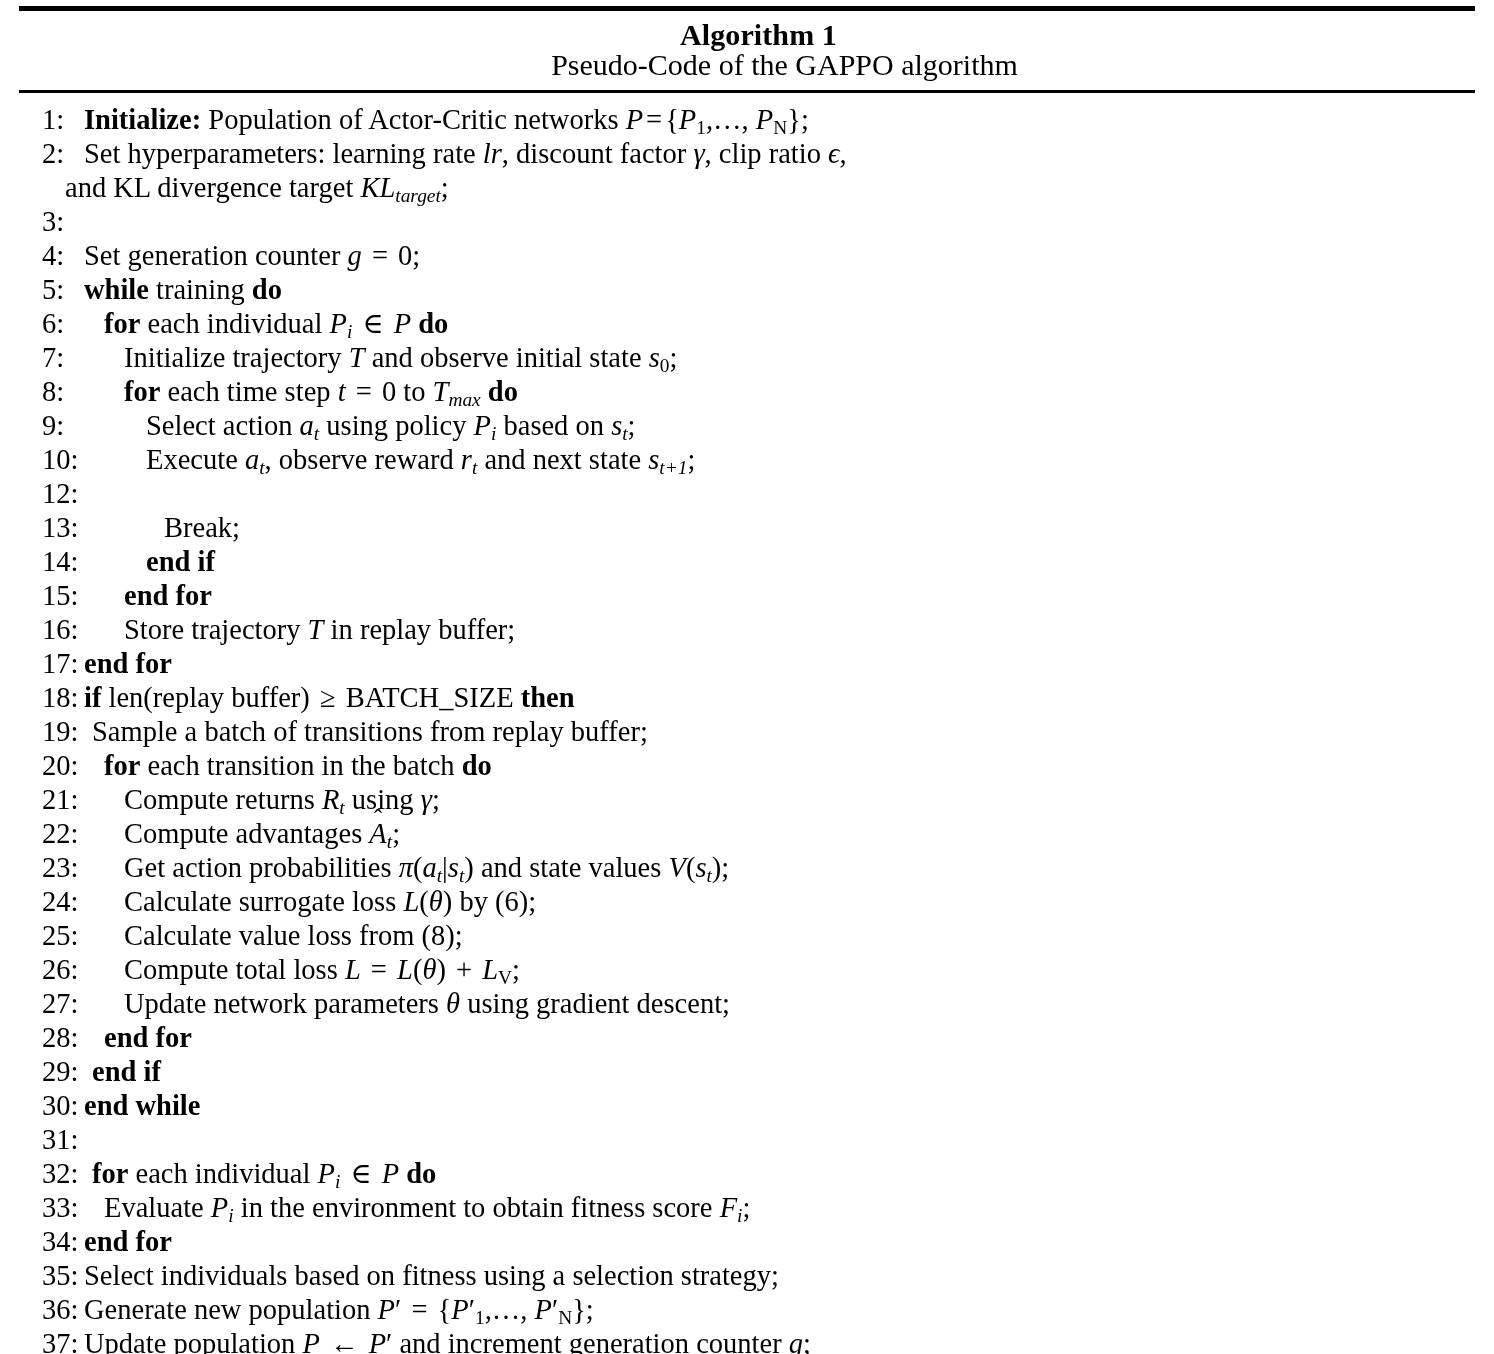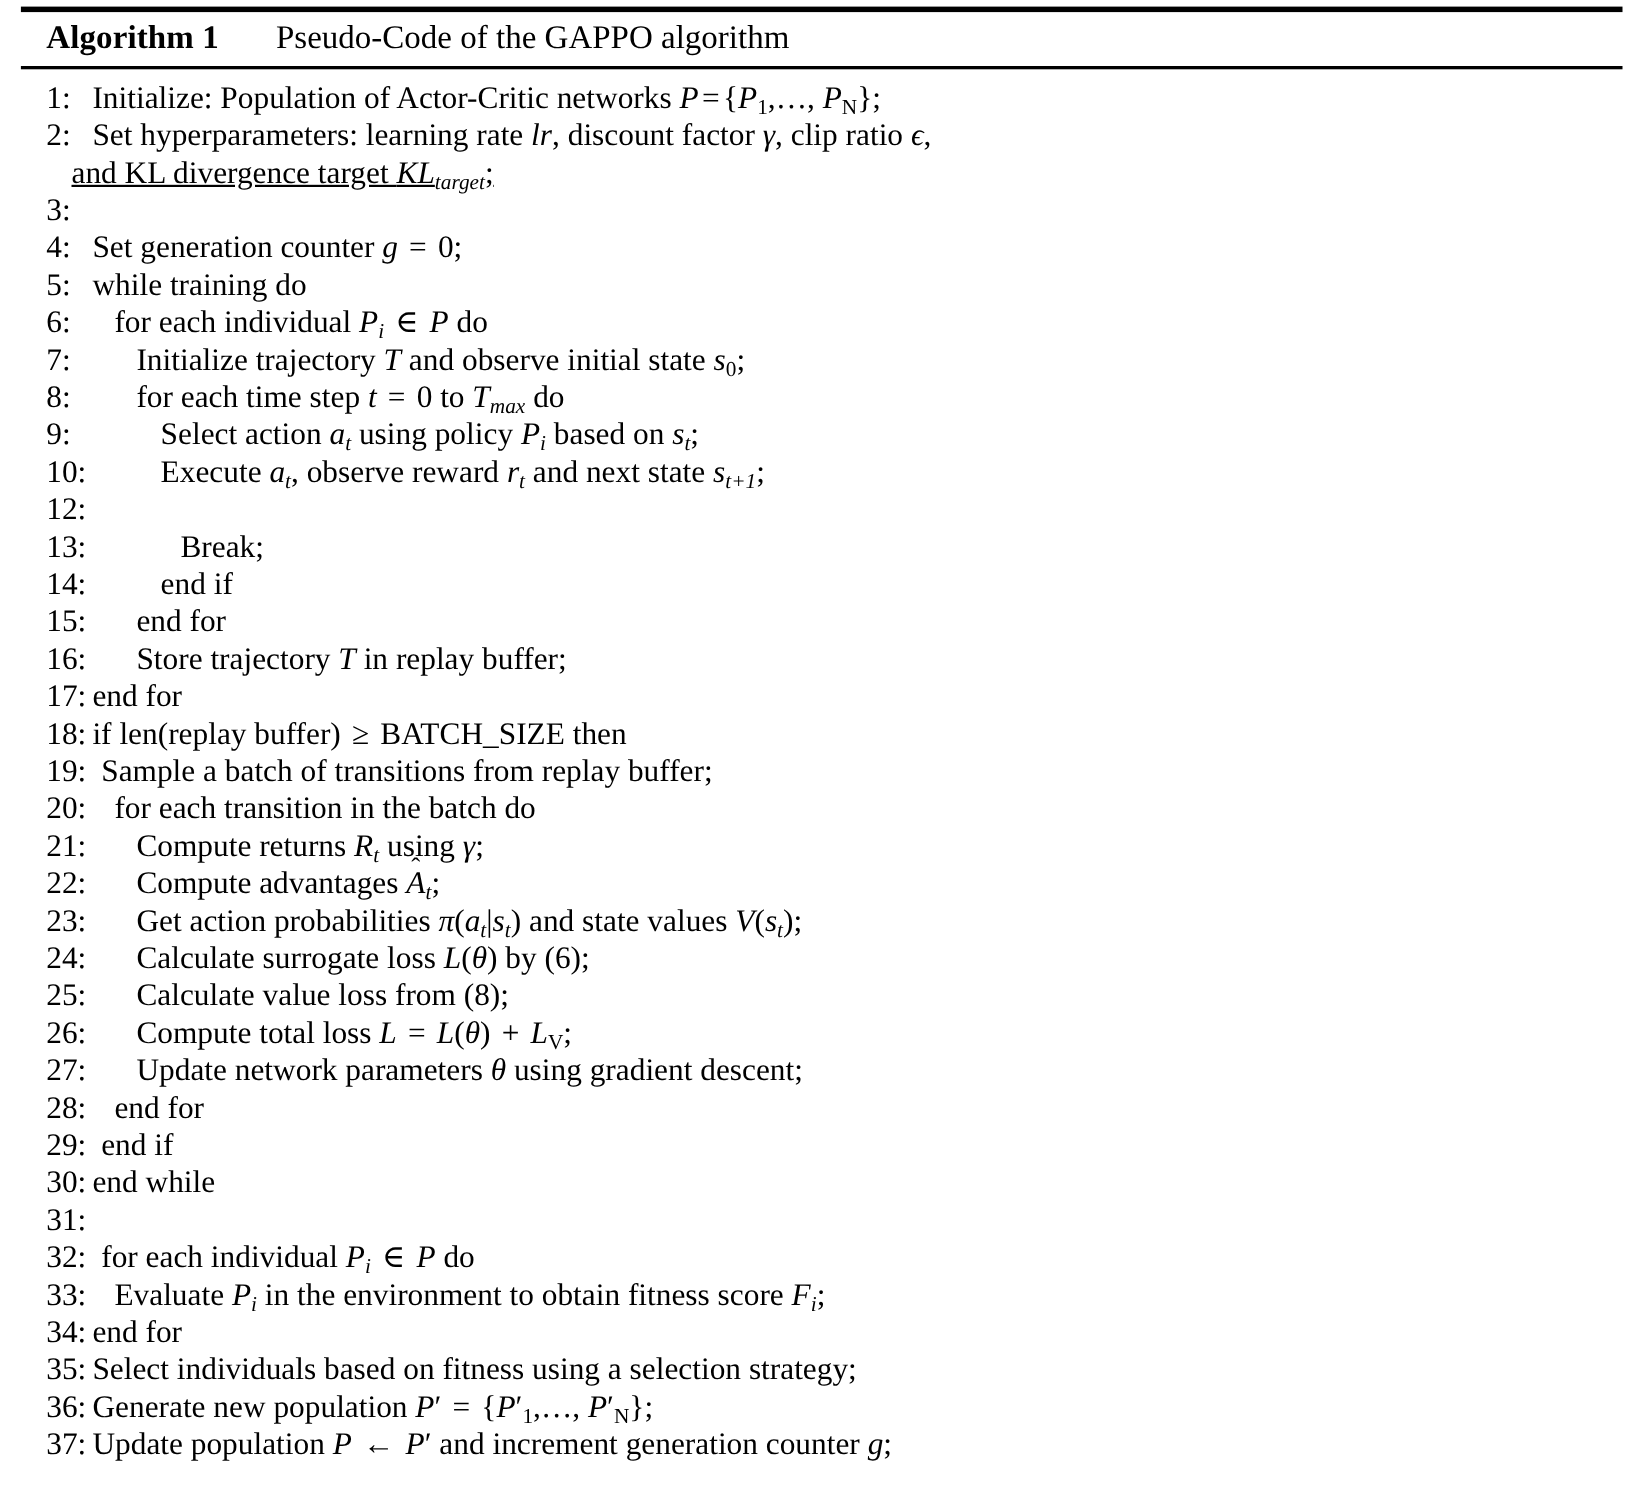"Algorithm 1" .algo-header { flex-direction: none -> column }
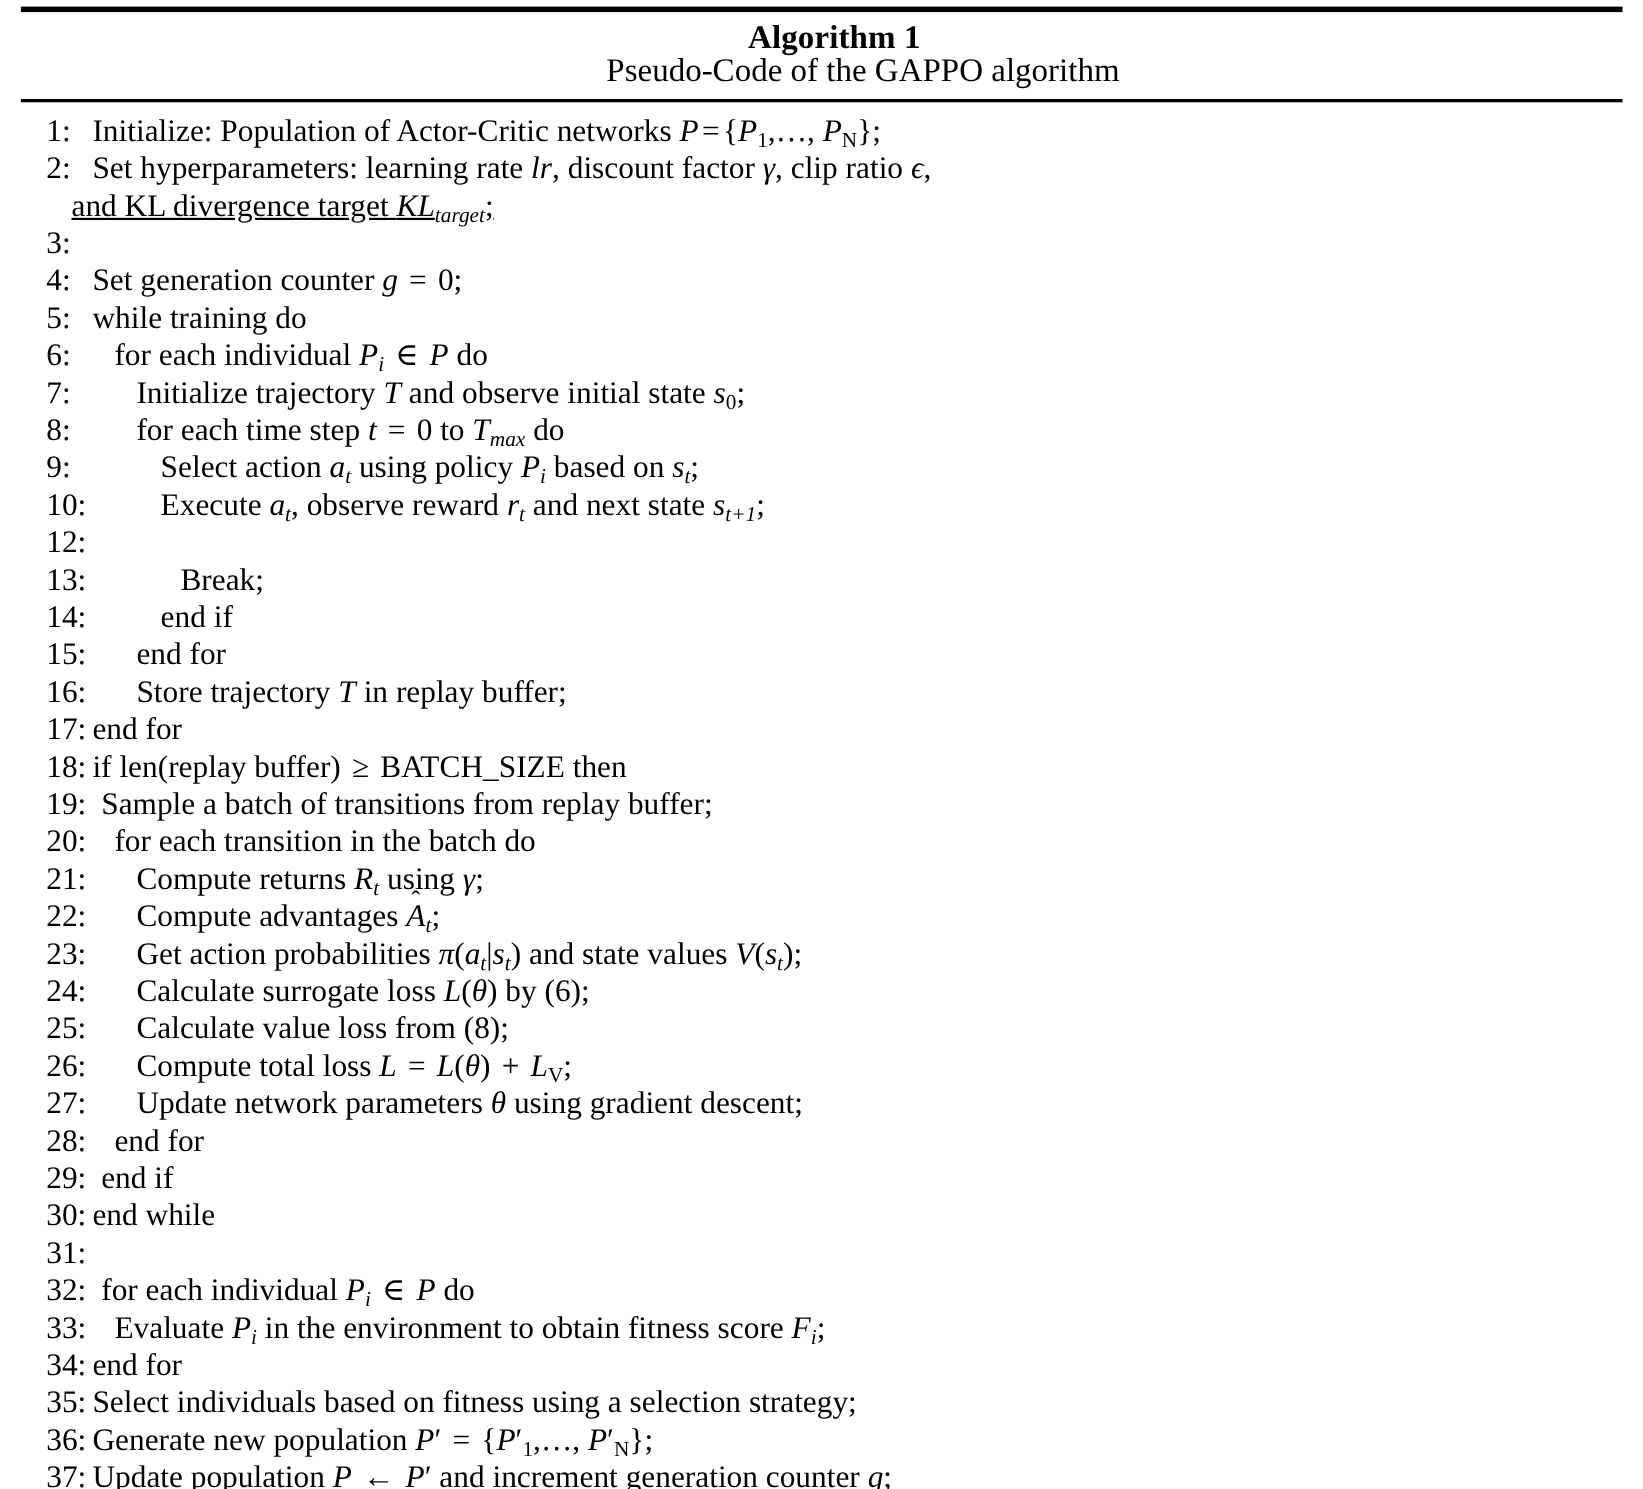"Initialize:" b, .kw { font-weight: normal -> bold }
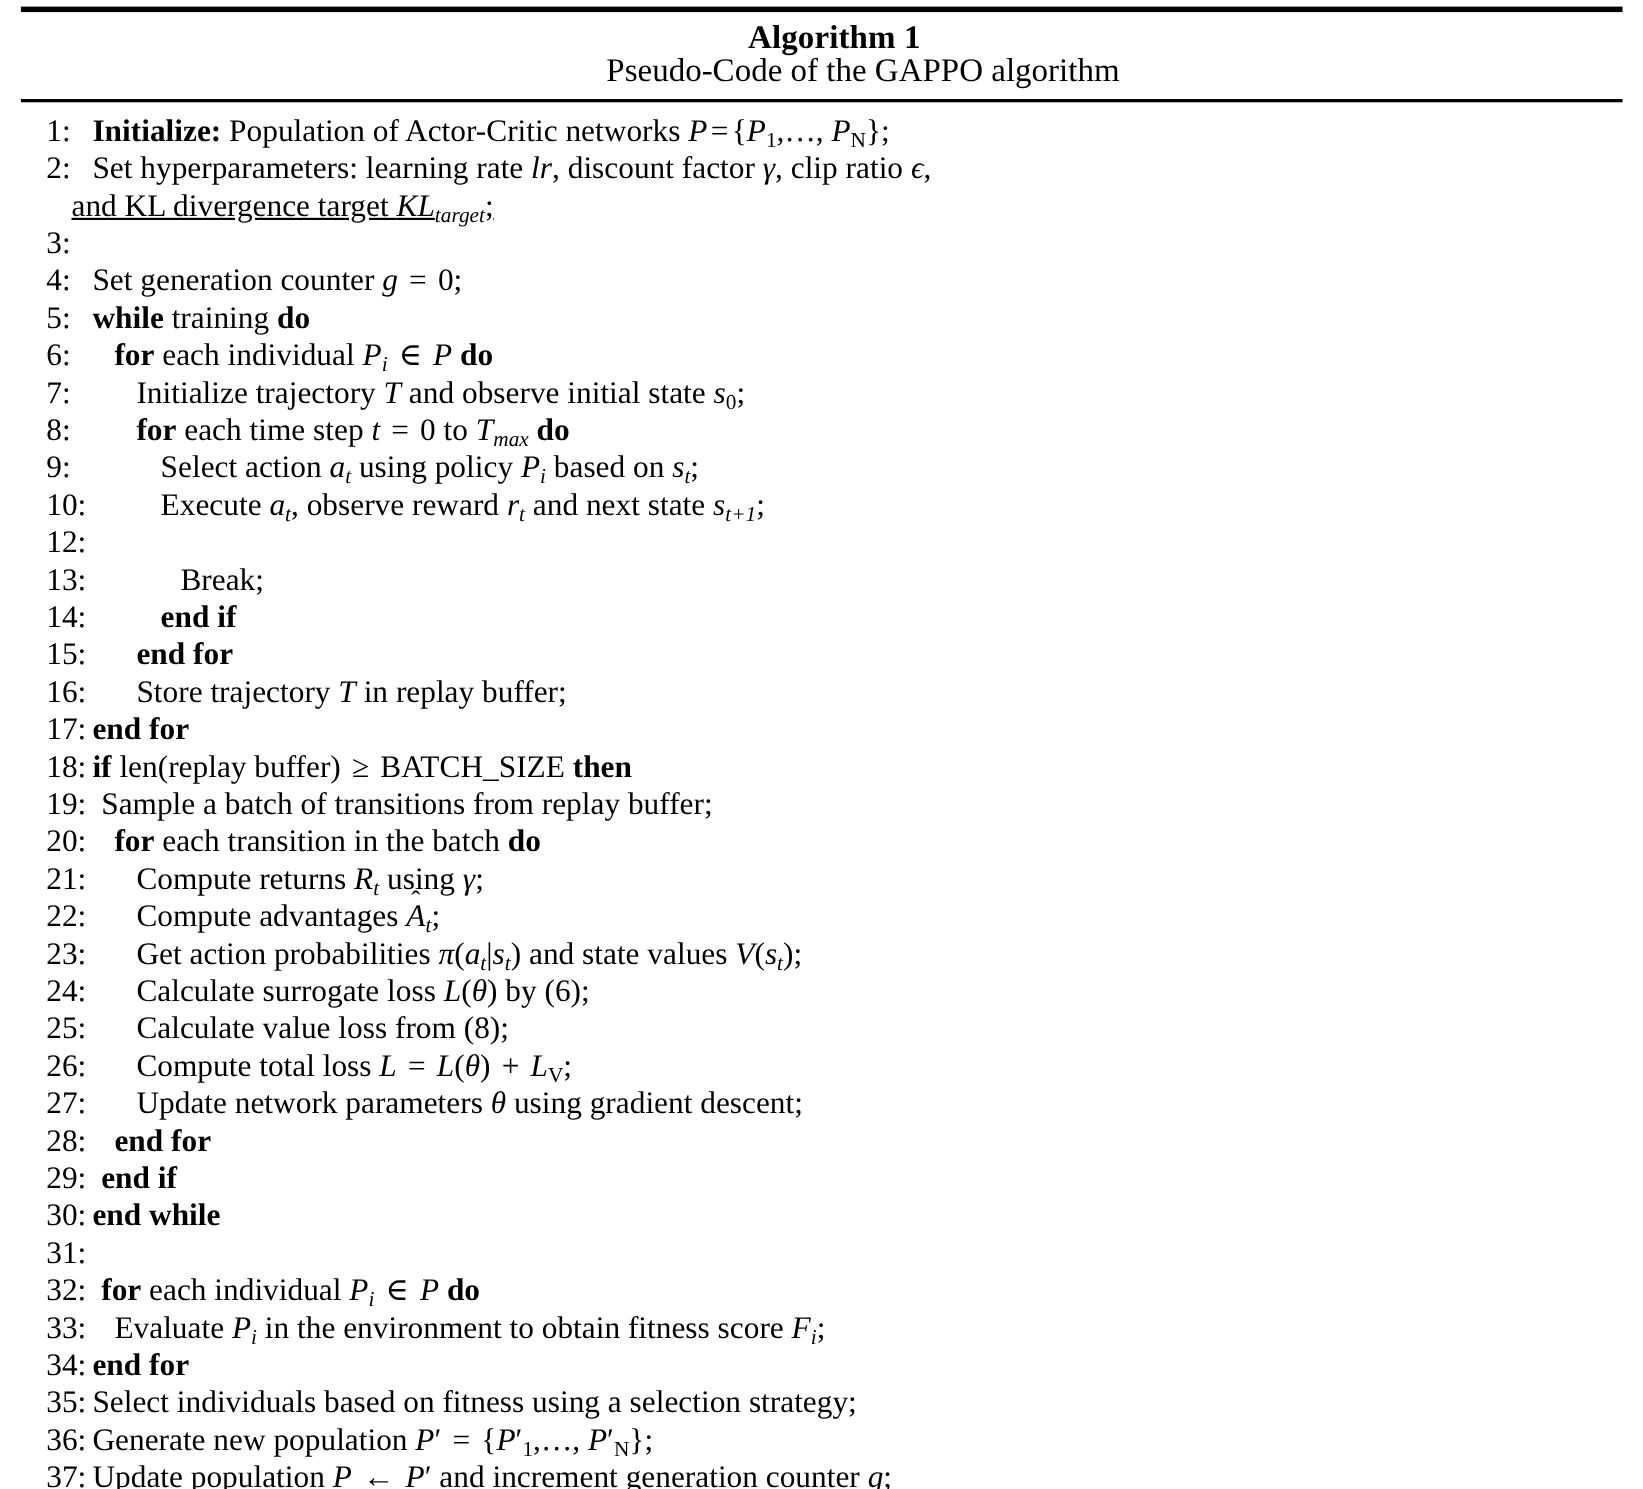"and KL divergence target KLtarget;" .cont { text-decoration: underline -> none }
